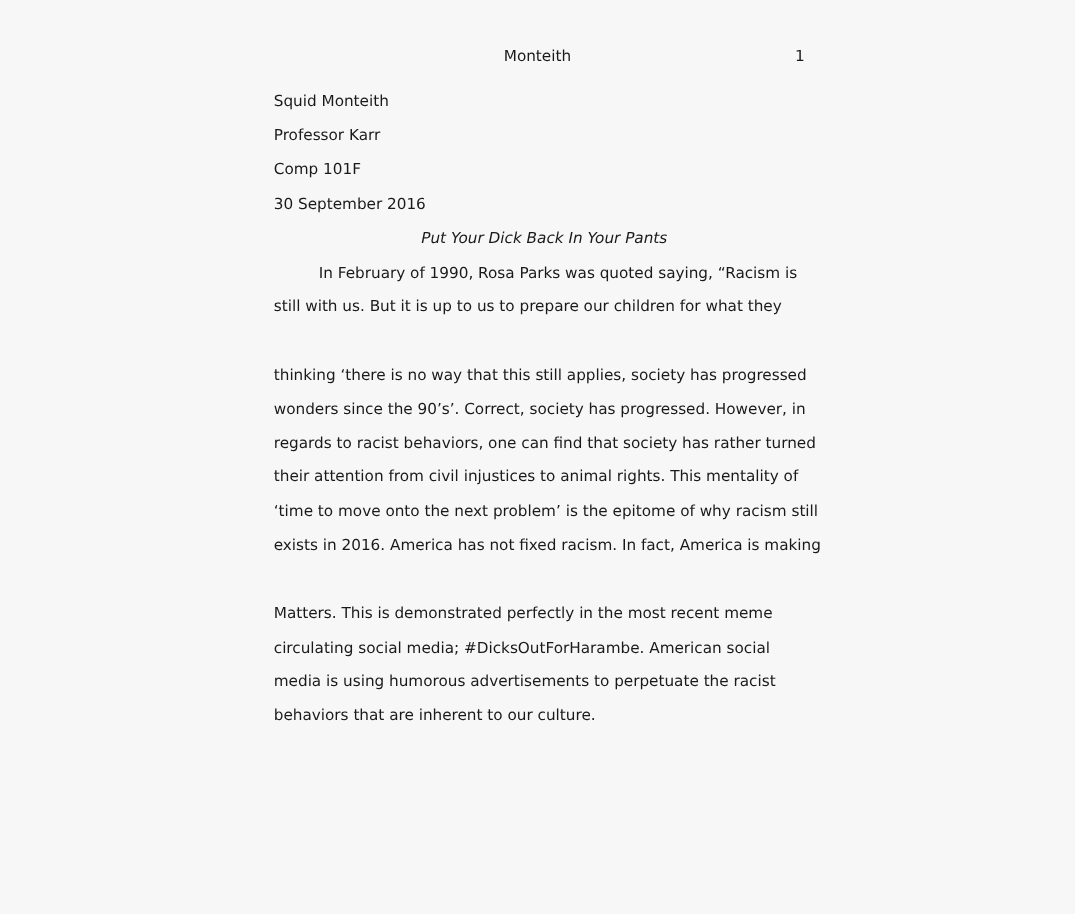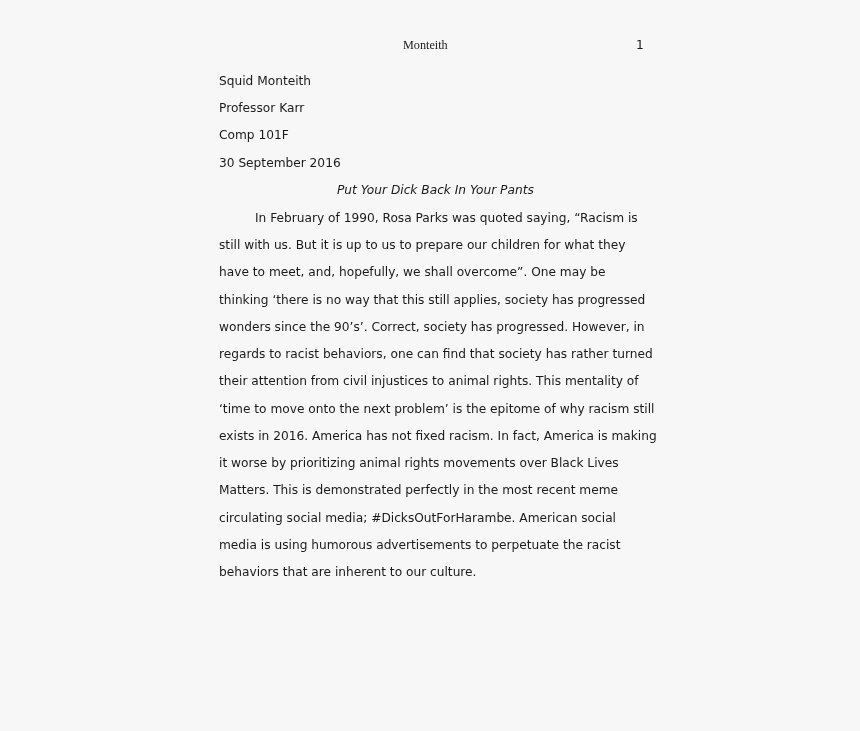"Monteith" .header-name { font-family: Liberation Serif, serif -> none }
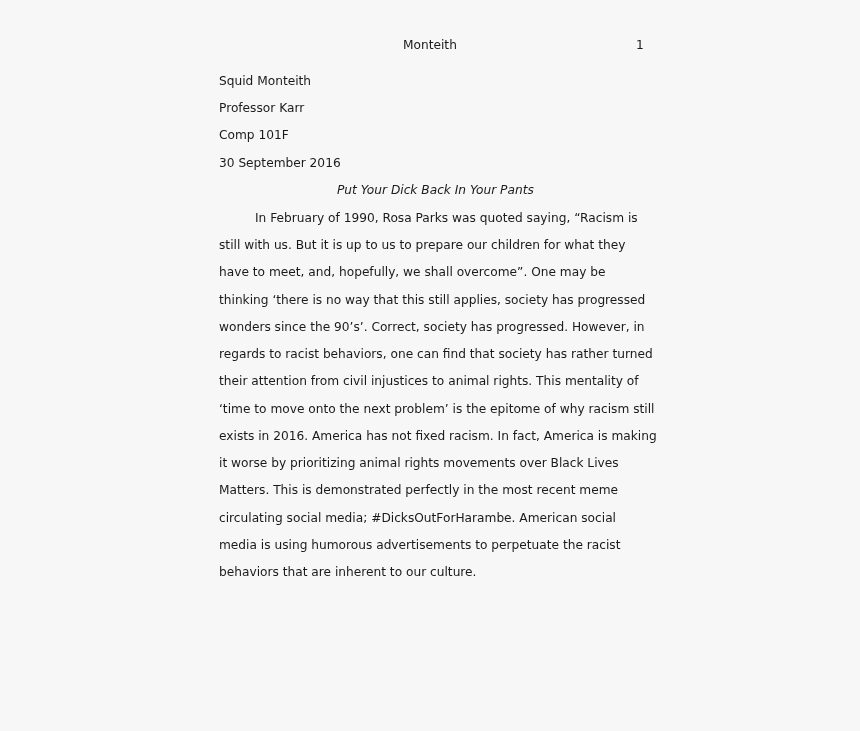"have to meet, and, hopefully," div.line { html: <div>have to meet, and, hopefully, we shall overcome”. One may be</div> -> none }
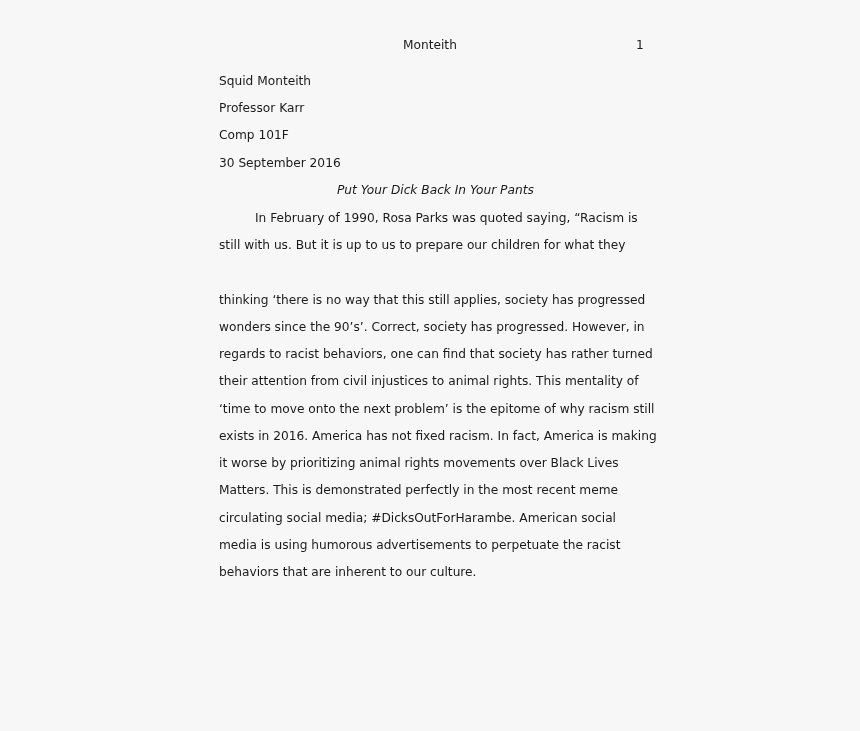"it worse by prioritizing animal" div.line { html: <div>it worse by prioritizing animal rights movements over Black Lives</div> -> none }
